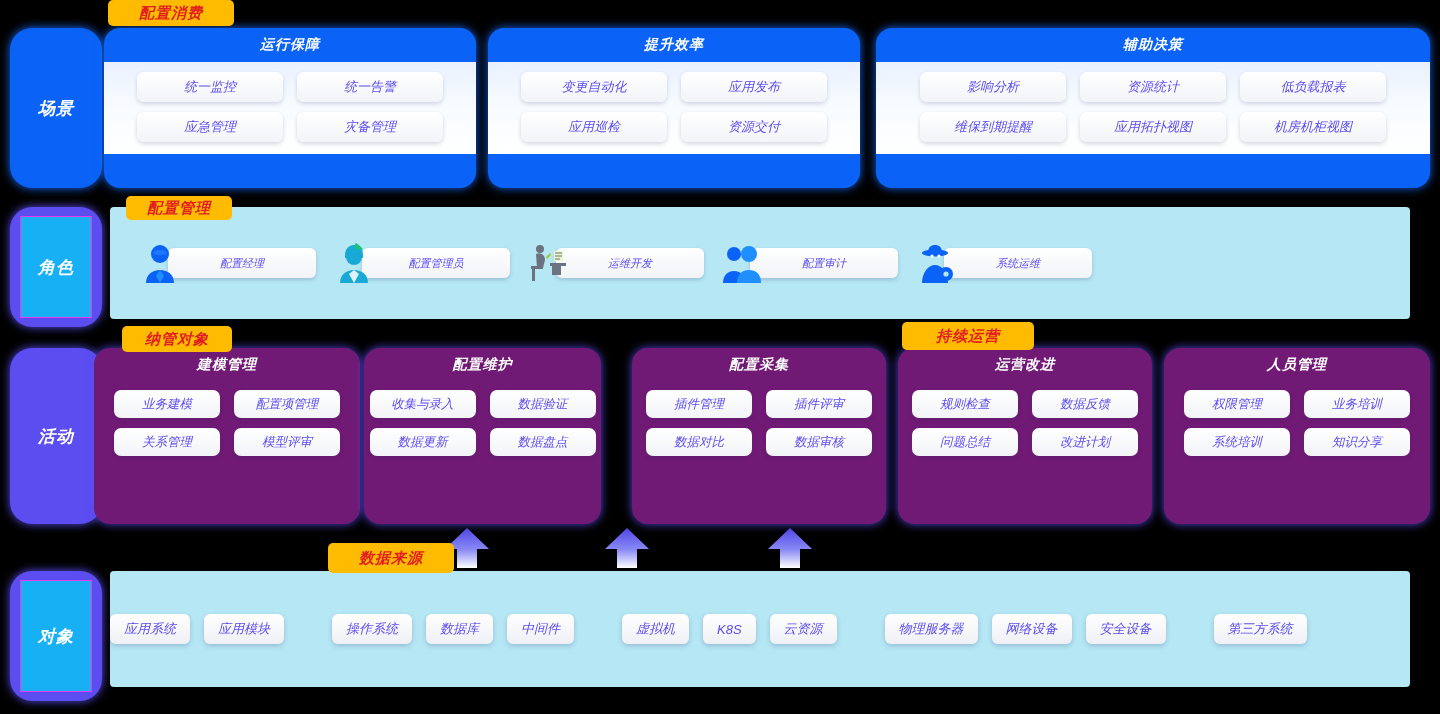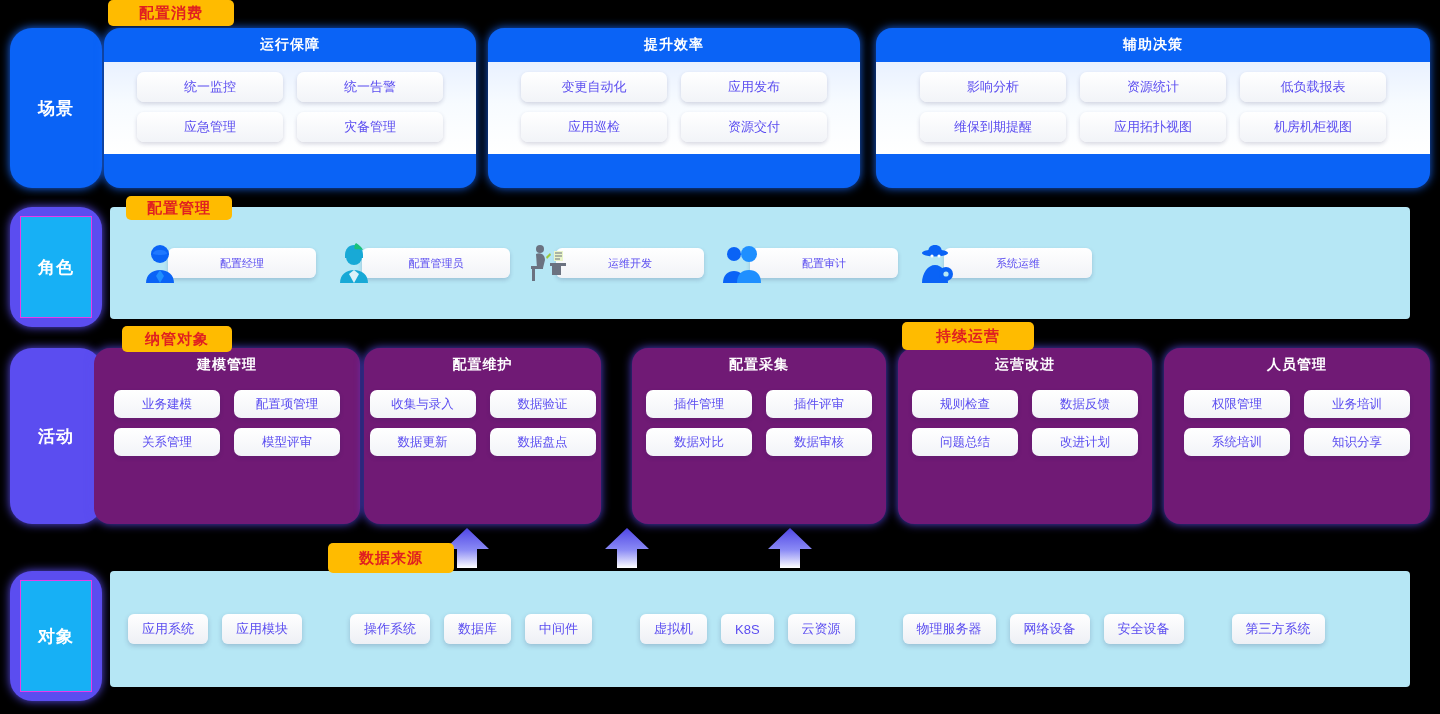"配置消费" .abs { font-style: none -> italic }
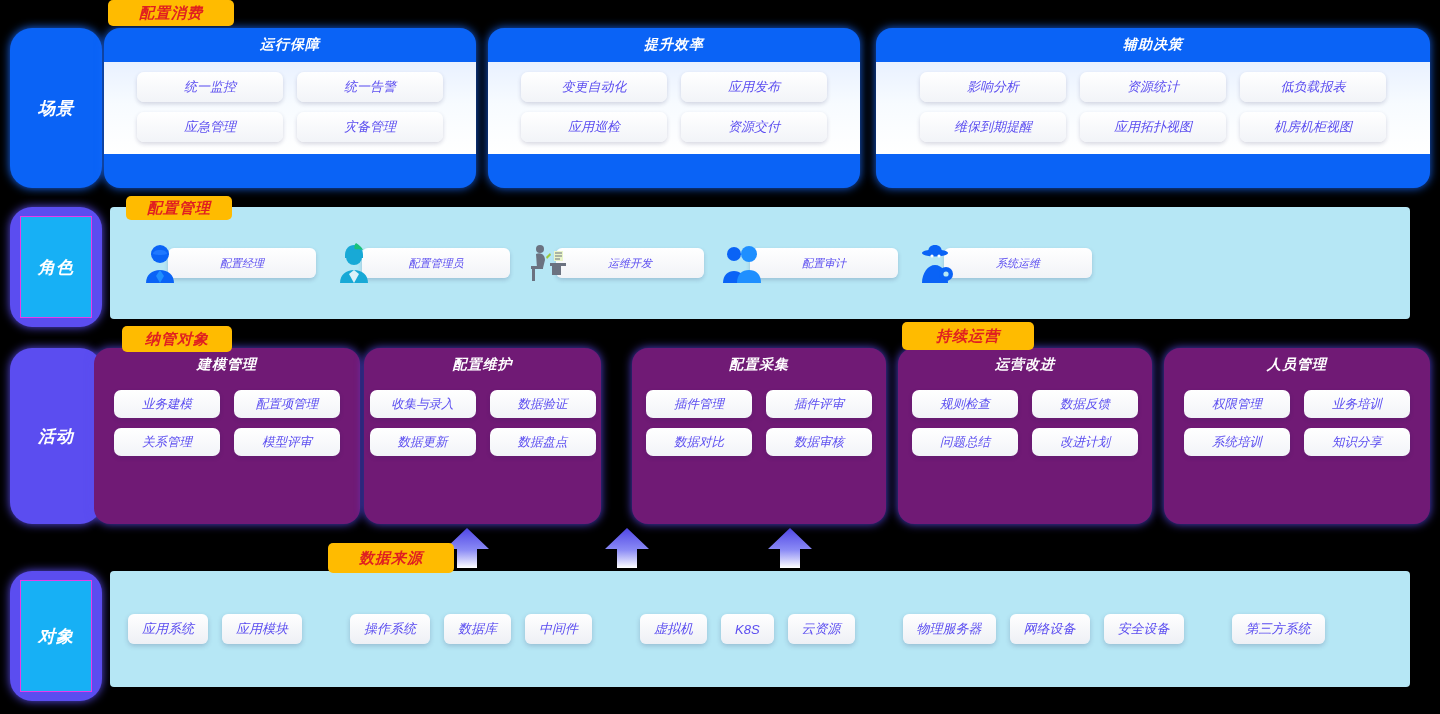"应用系统" div.abs { padding-left: 18px -> none }
